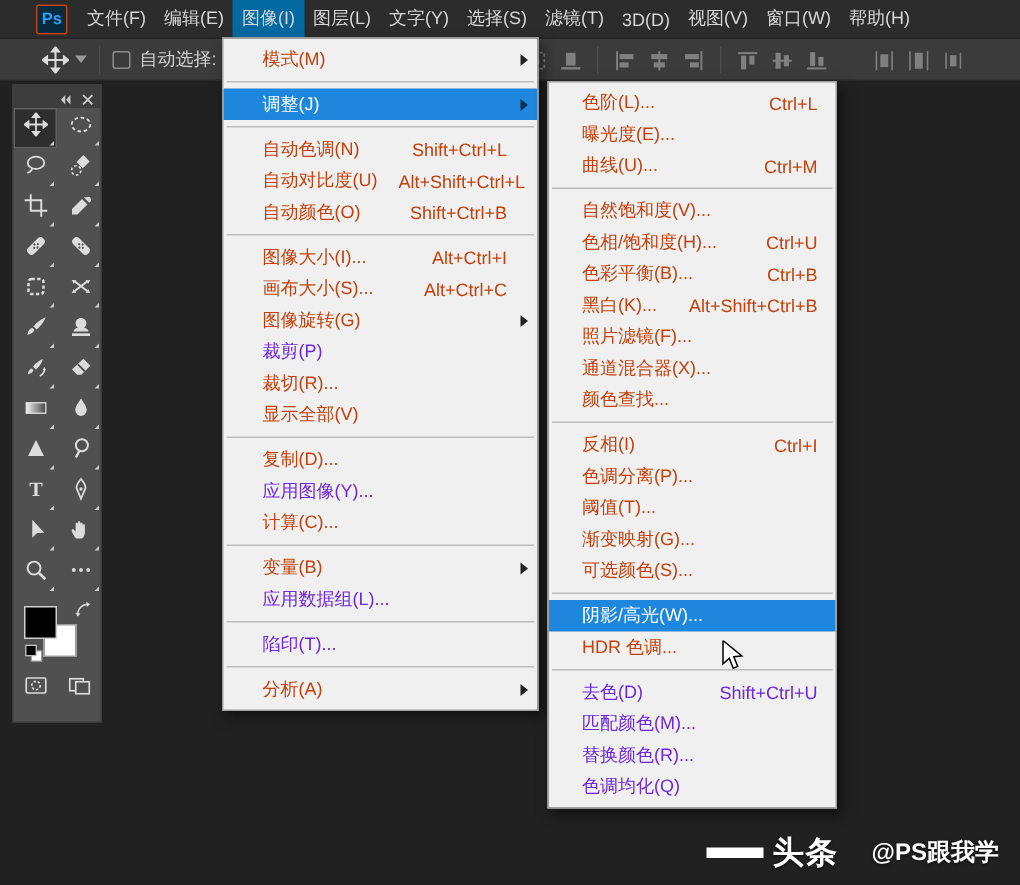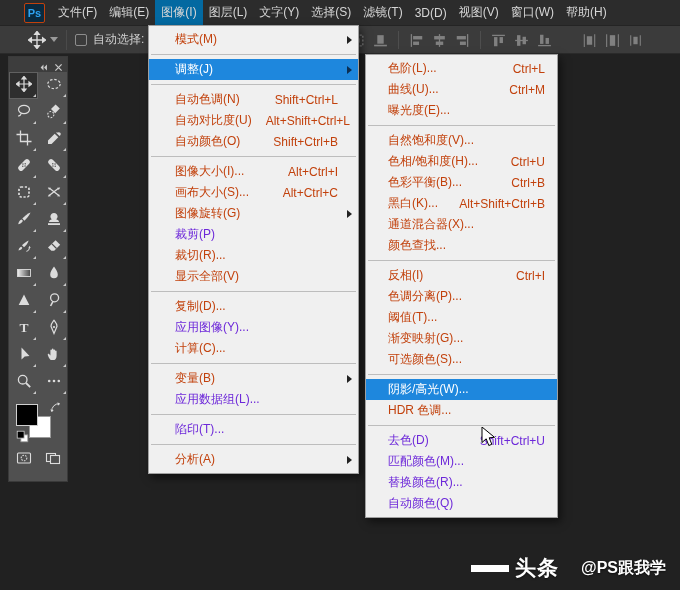"曲线(U)..." div.menu-item { order: before "曝光度(E)..." -> after "曝光度(E)..." }
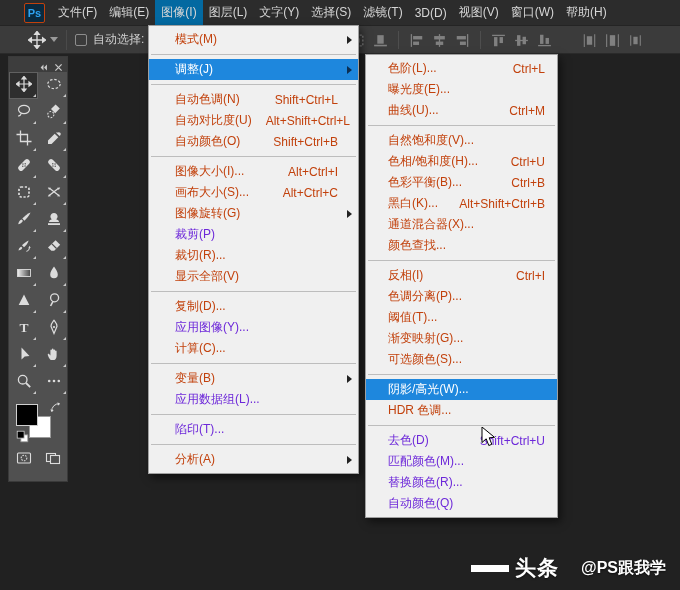"照片滤镜(F)..." div.menu-item { html: none -> <div> <span>照片滤镜(F)...</span> <span></span> </div> }
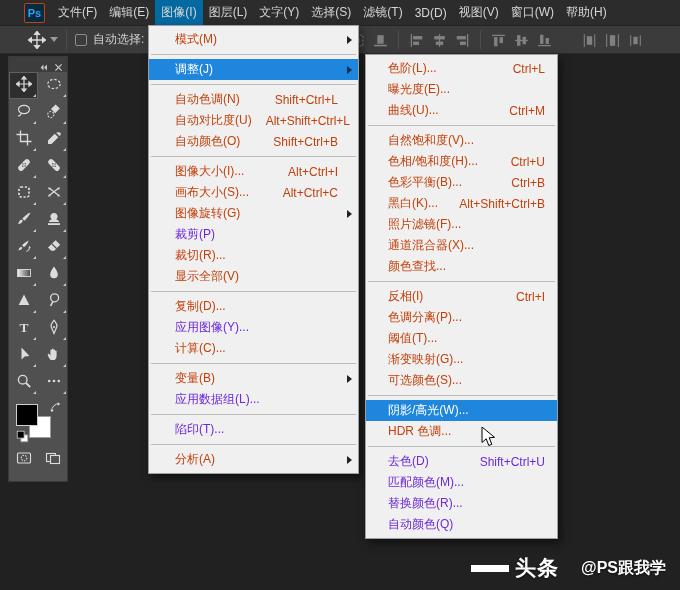"自动颜色(Q)" span.mi-label { text: 自动颜色 -> 色调均化 }
